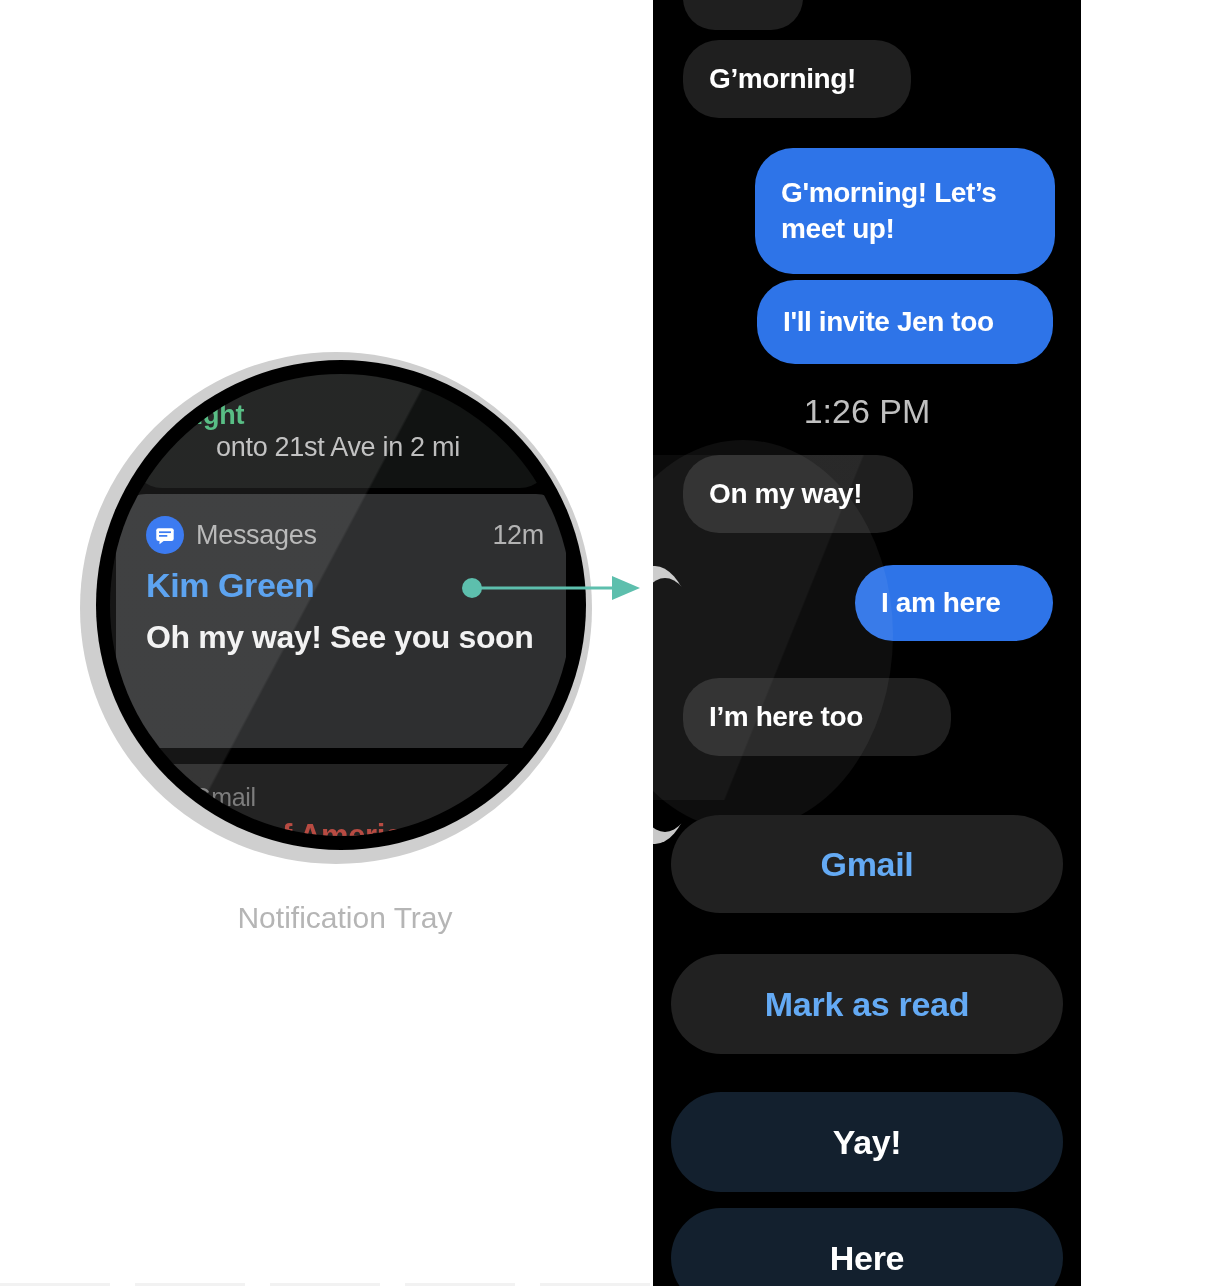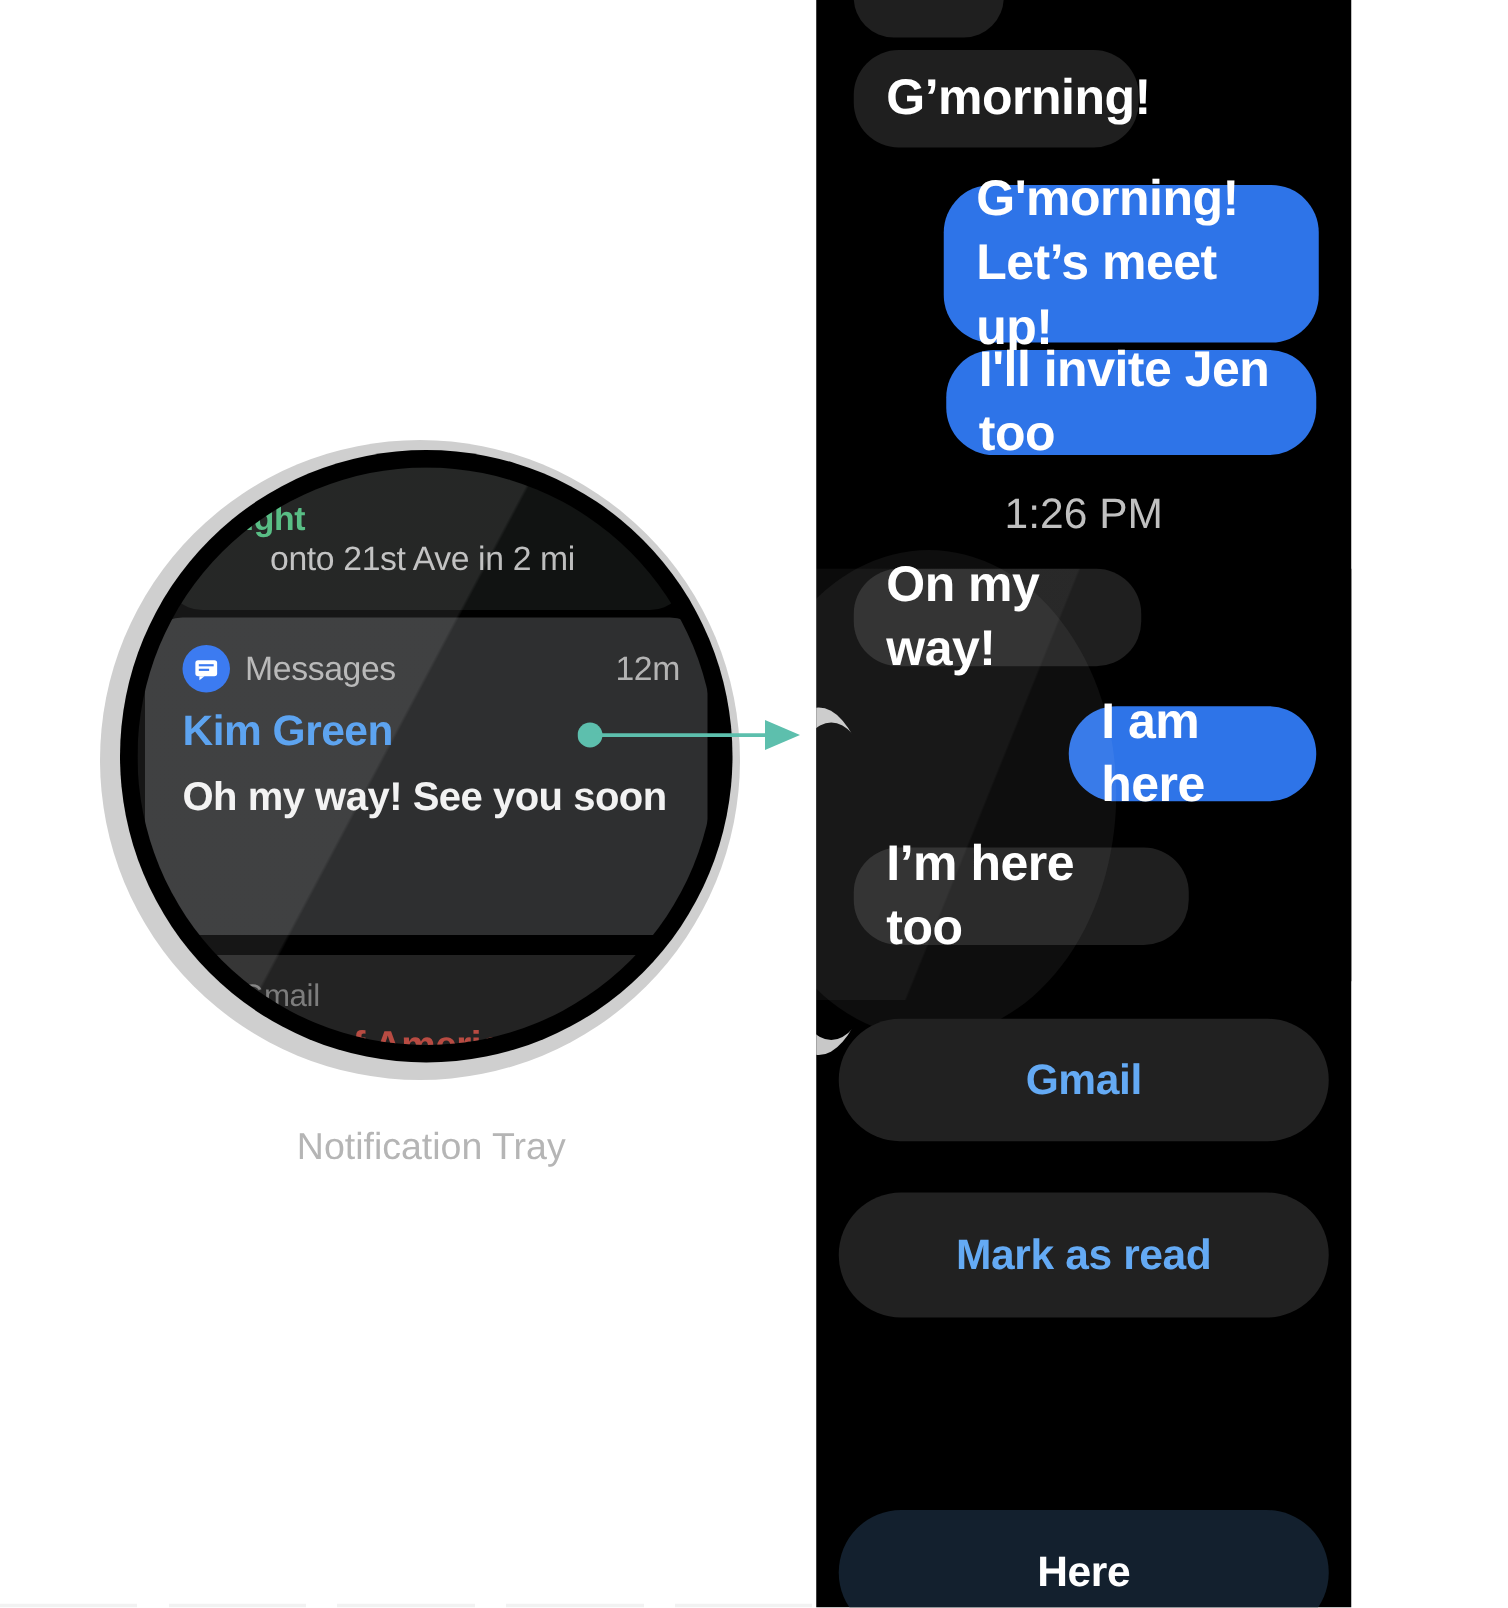"G’morning!" .bubble { font-size: 40px -> 28px }
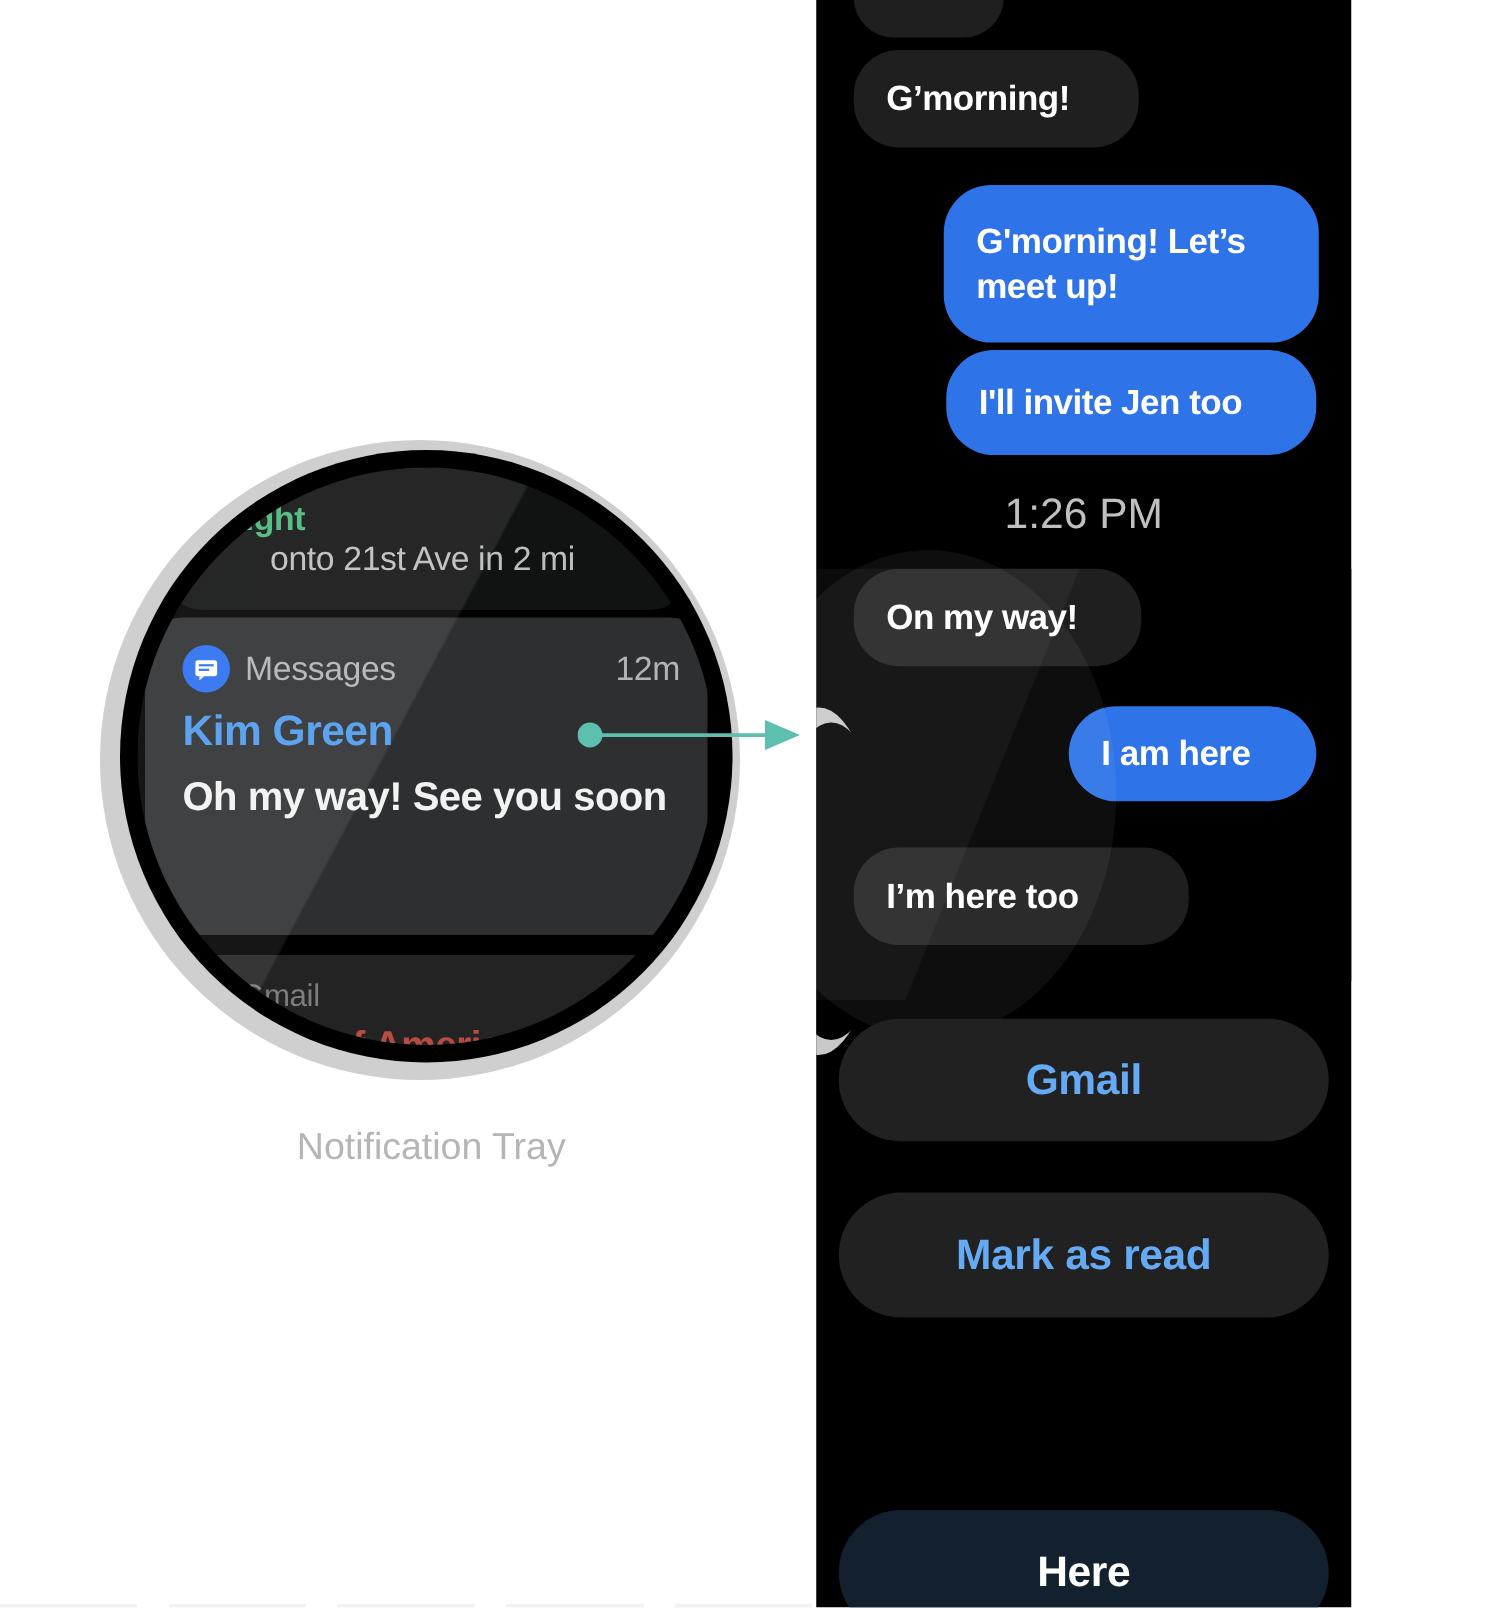"Yay!" div.action { html: none -> <div>Yay!</div> }
